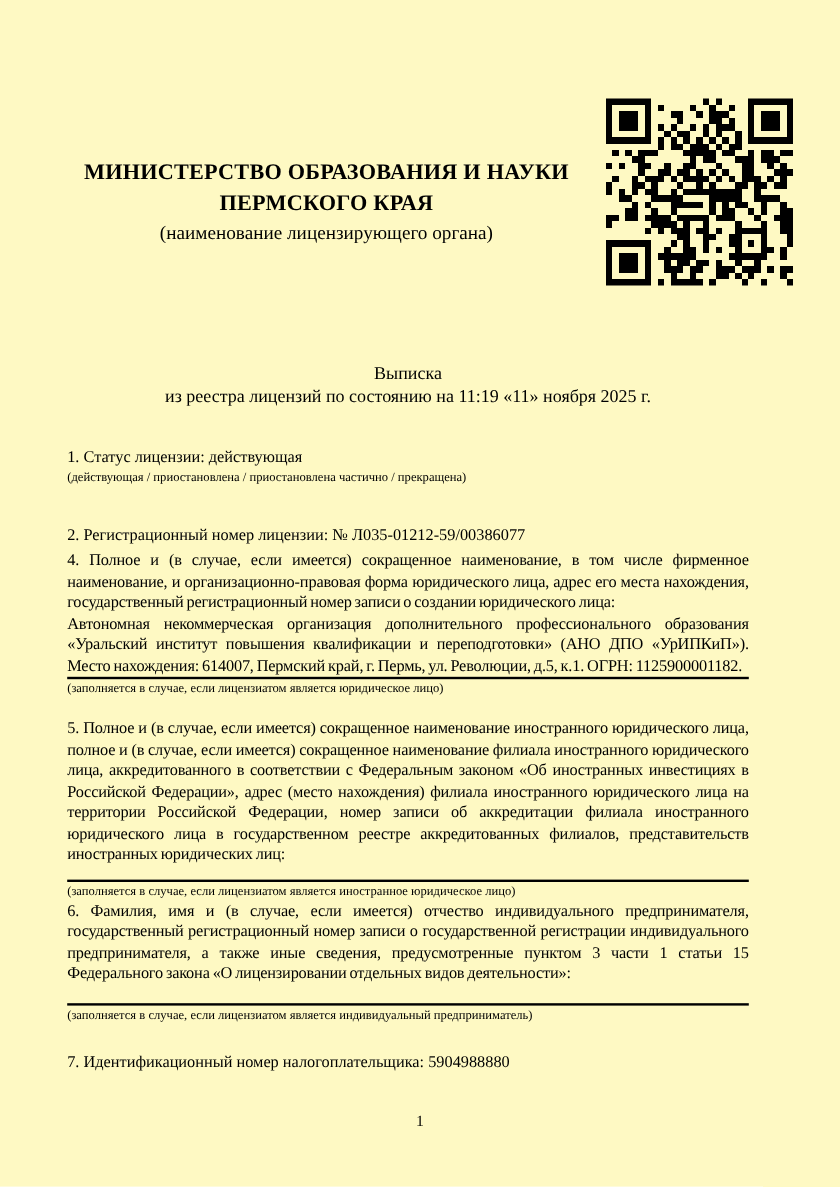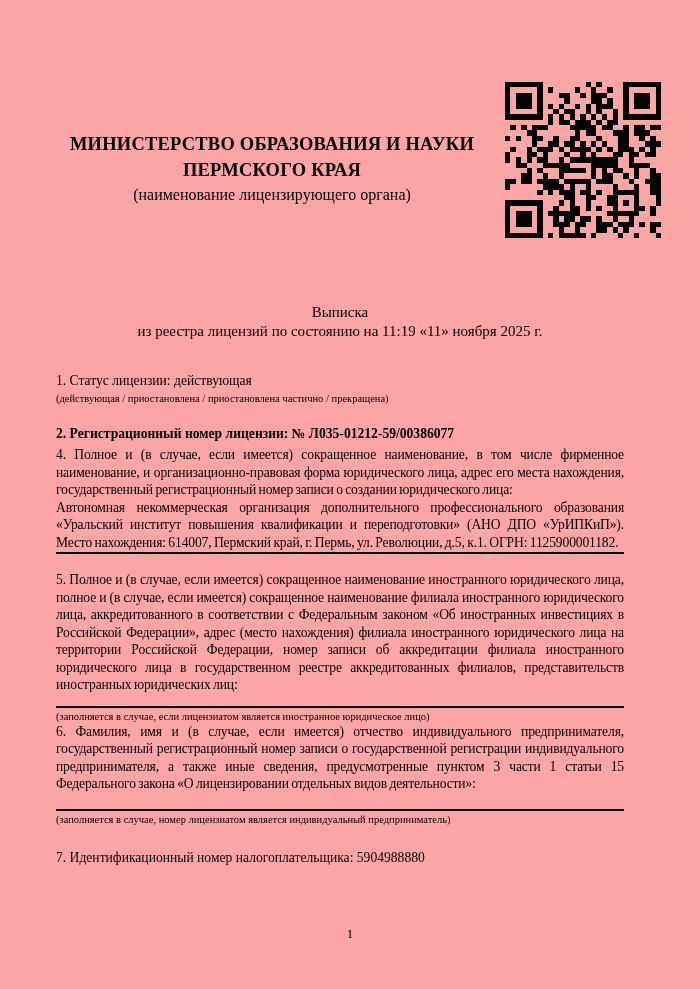"МИНИСТЕРСТВО ОБРАЗОВАНИЯ И НАУКИ" .page { background: #fca5a5 -> #fef9c3 }
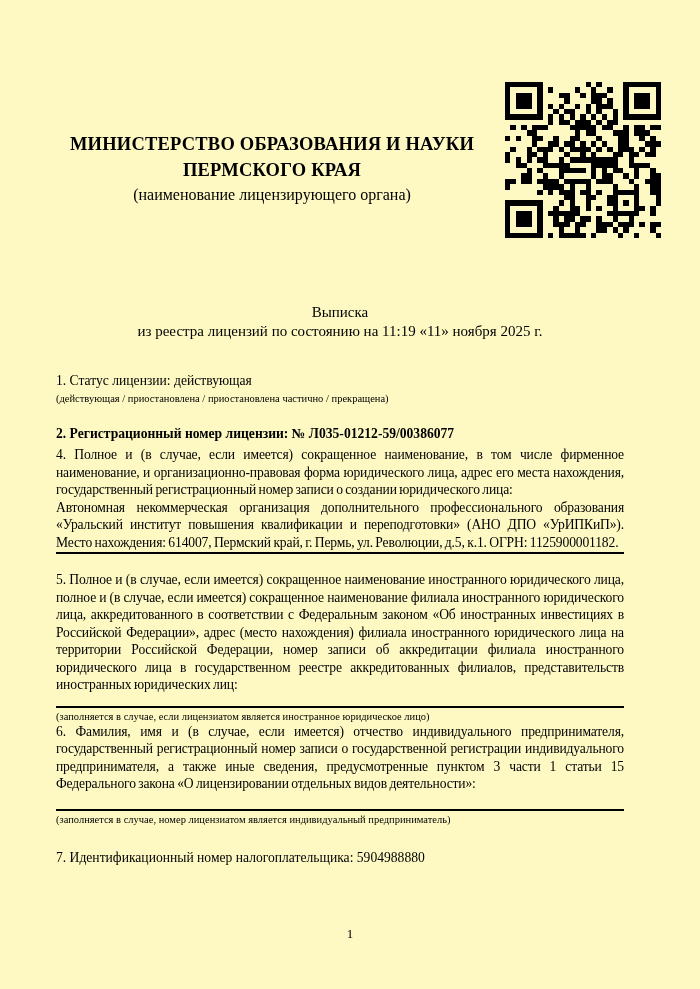"2. Регистрационный номер лицензии: №" .mt-s2 { font-weight: bold -> none; margin-top: 20px -> 32px }
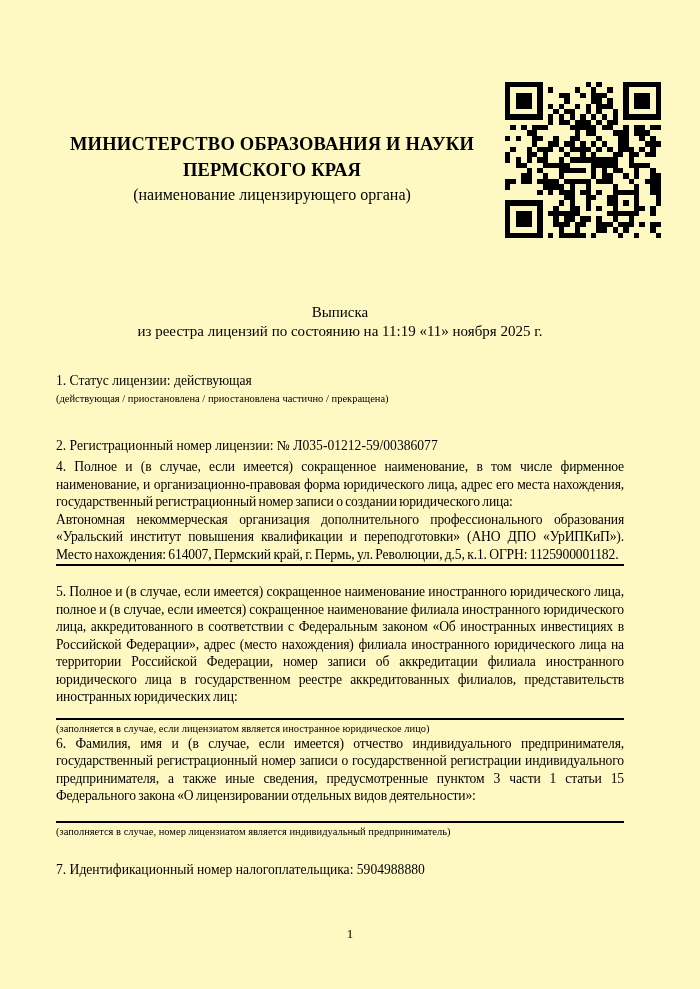"(заполняется в случае, если лицензиатом является юридическое" div.caption { html: none -> <div>(заполняется в случае, если лицензиатом является юридическое лицо)</div> }
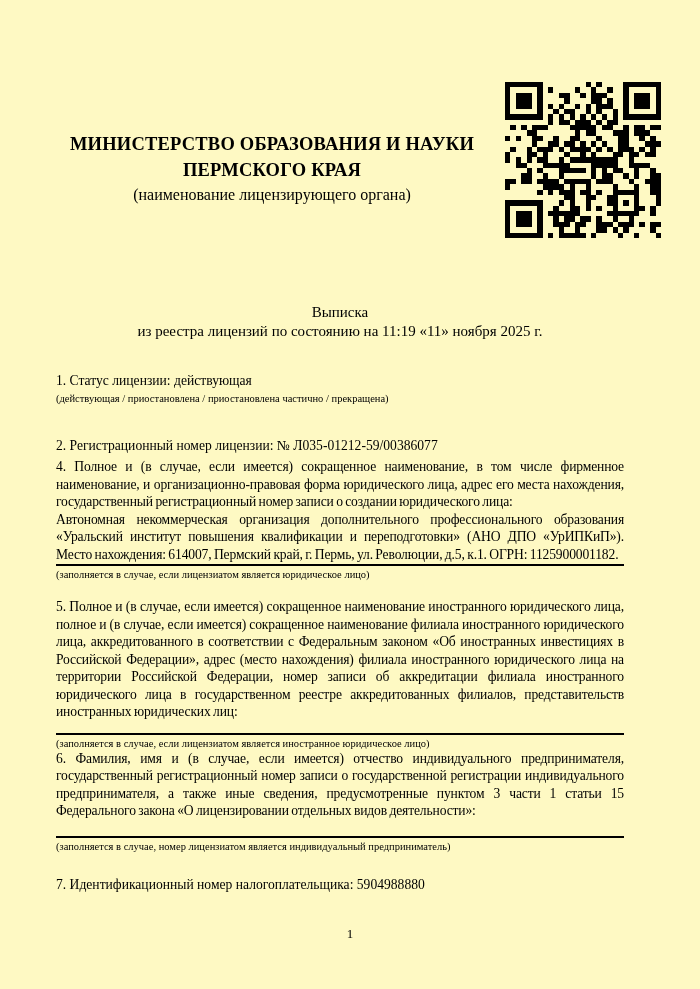"(заполняется в случае, номер лицензиатом" div.caption { text: номер -> если }
